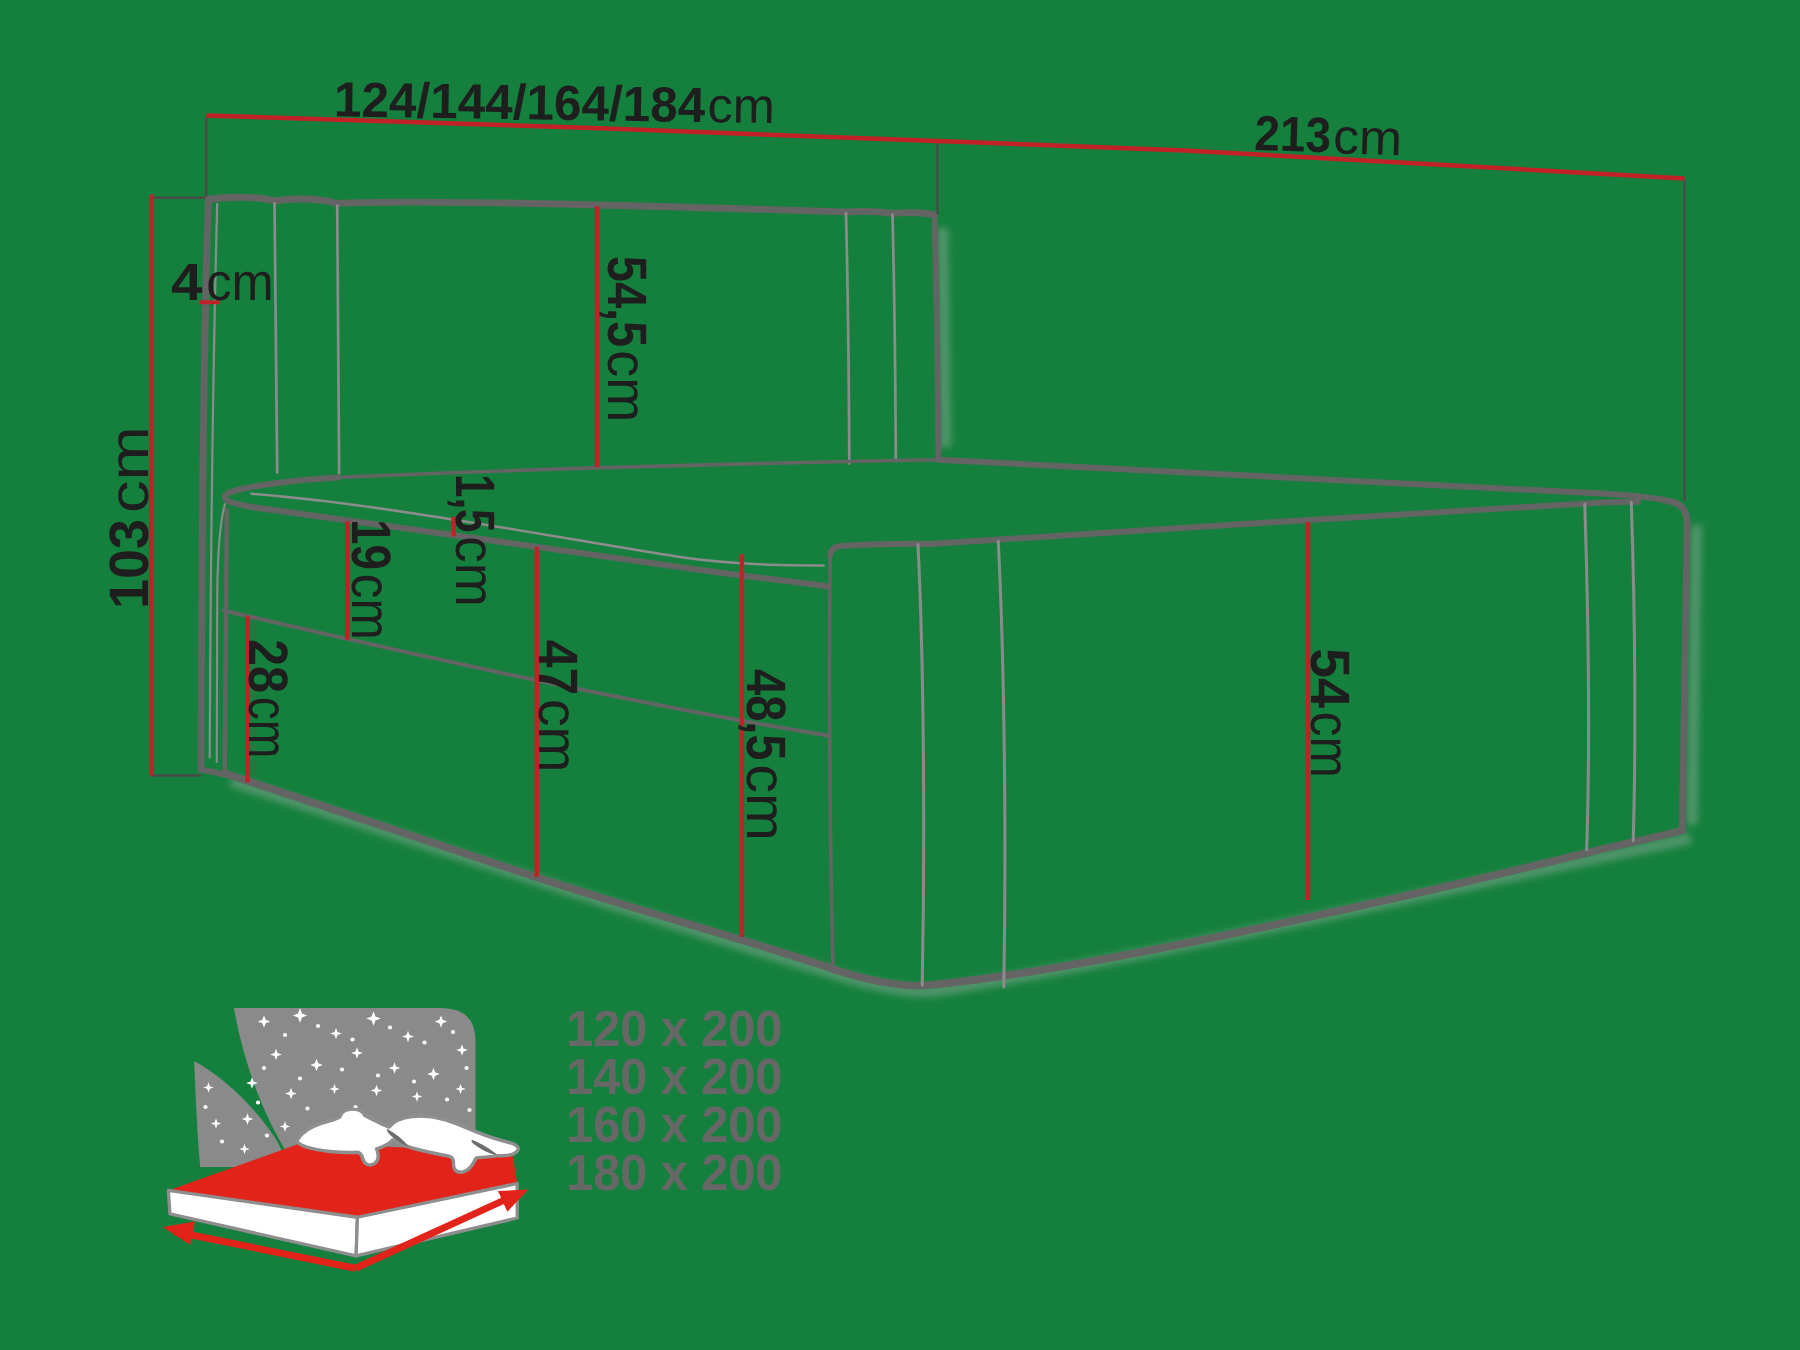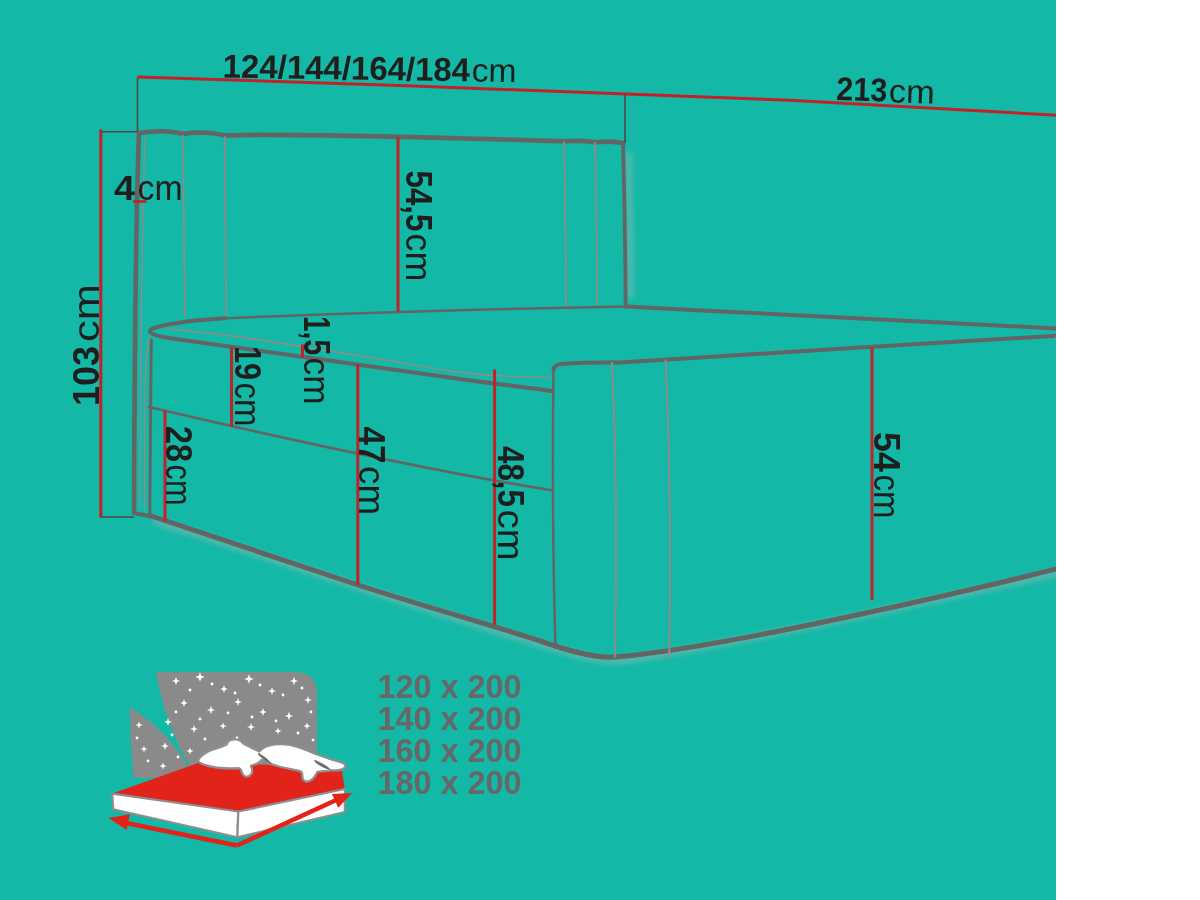"124/144/164/184" .page { background: #14b8a6 -> #15803d; width: 1056px -> 1200px }
